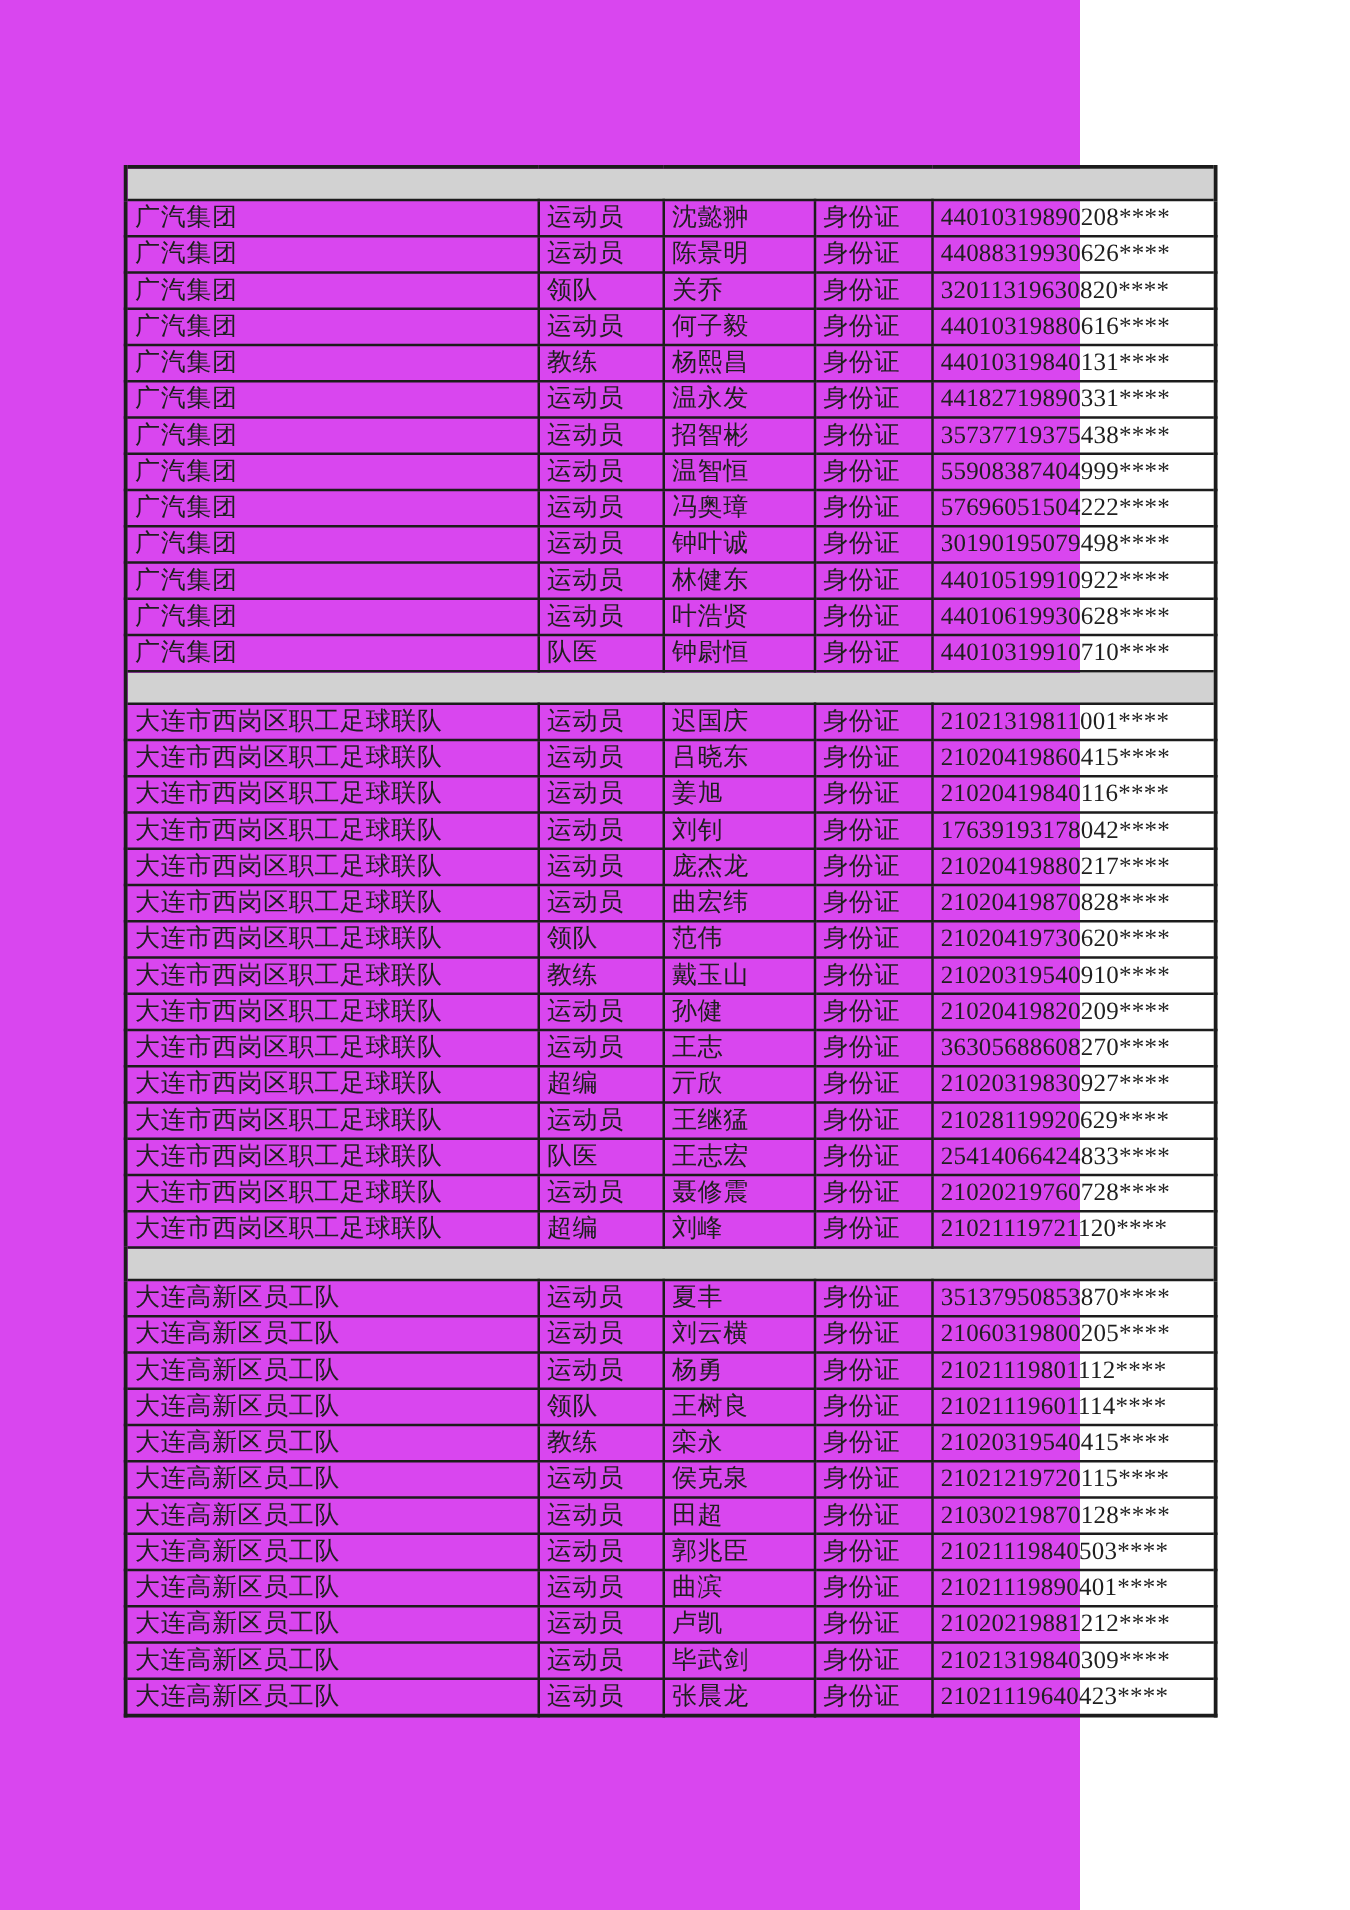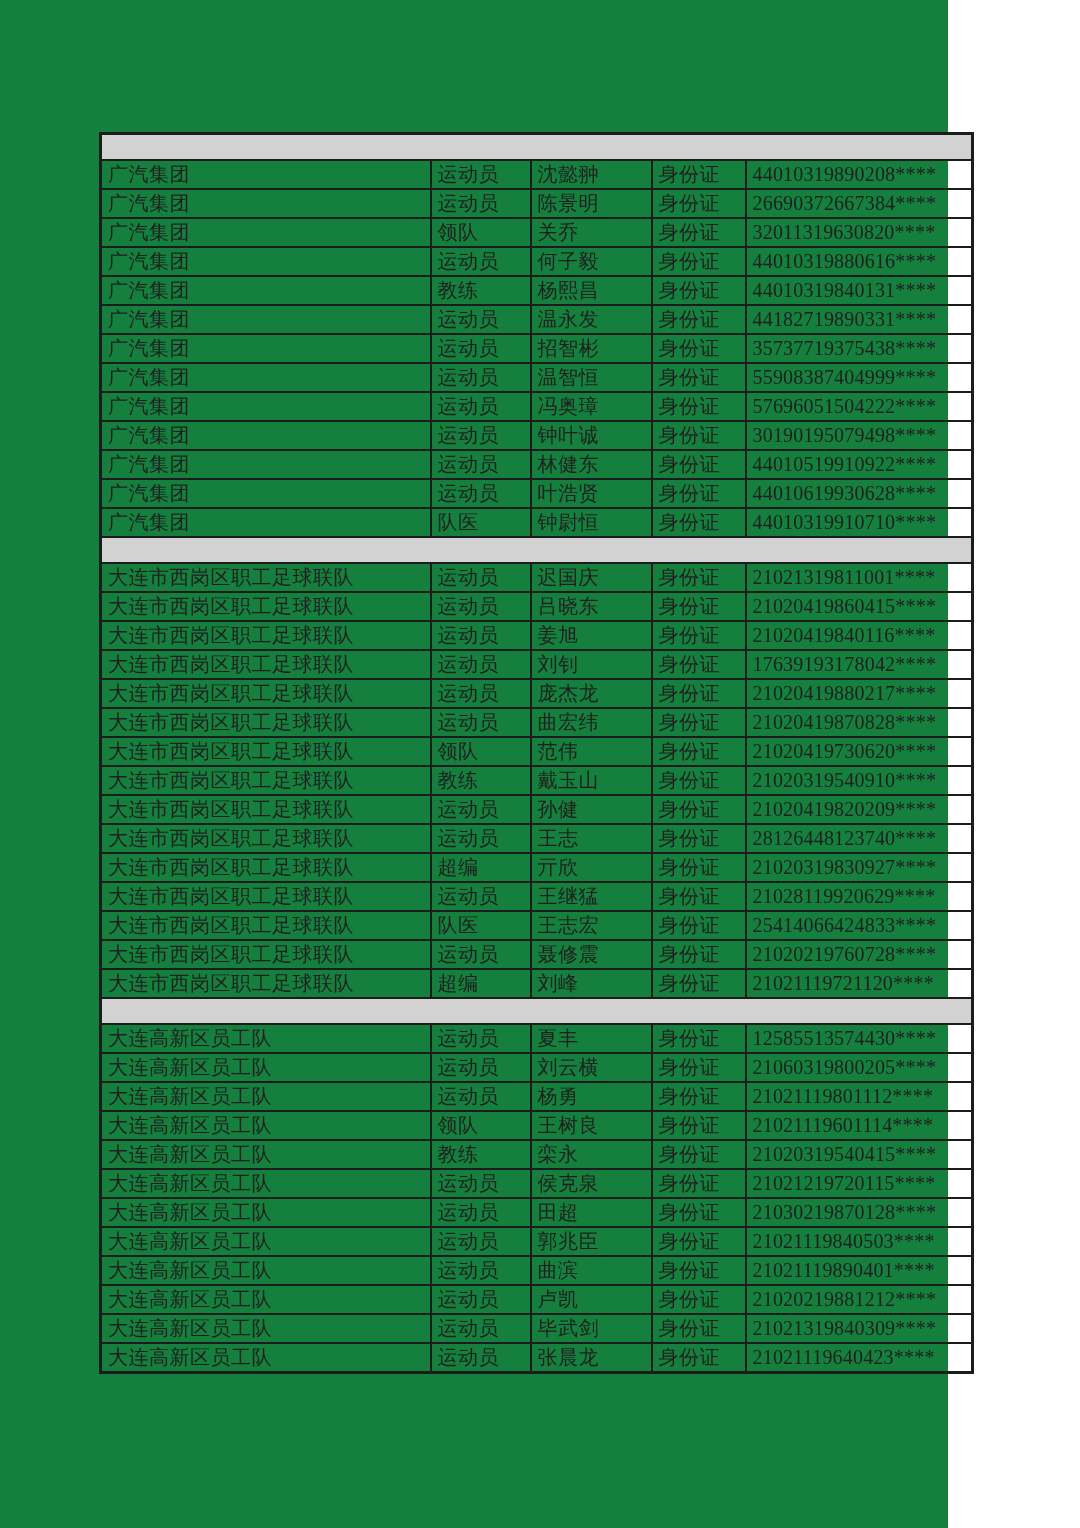"广汽集团" .sheet { background: #15803d -> #d946ef; width: 948px -> 864px }
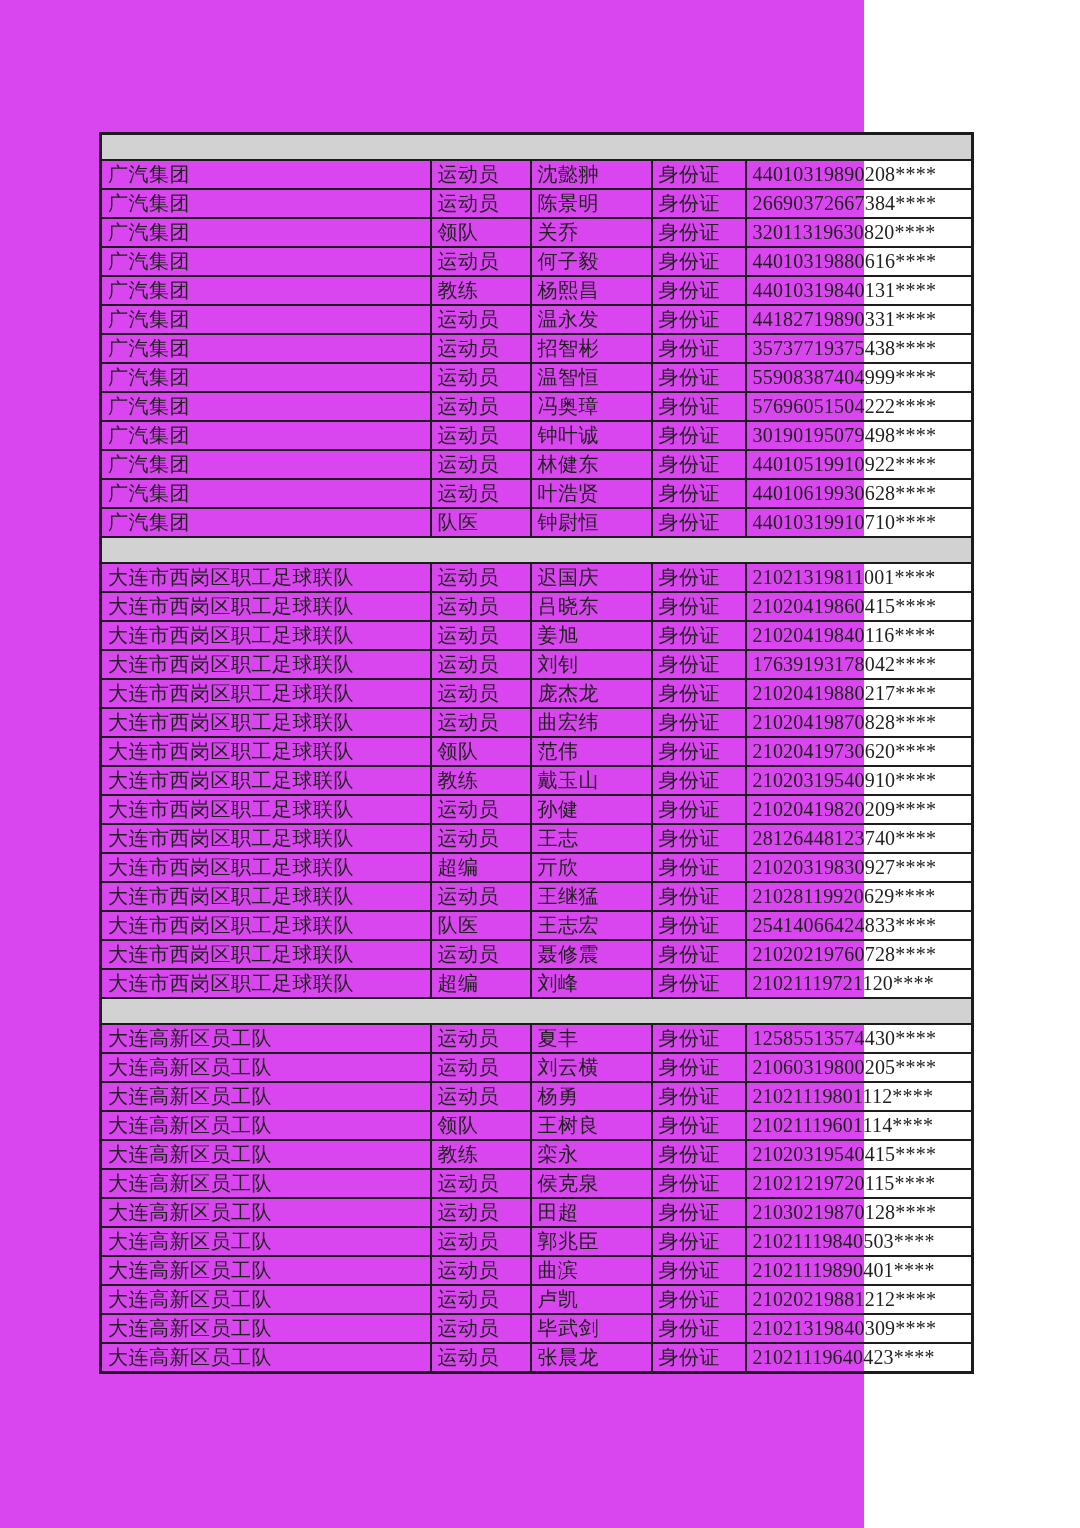"26690372667384****" td.id-number-cell { text: 26690372667384 -> 44088319930626 }
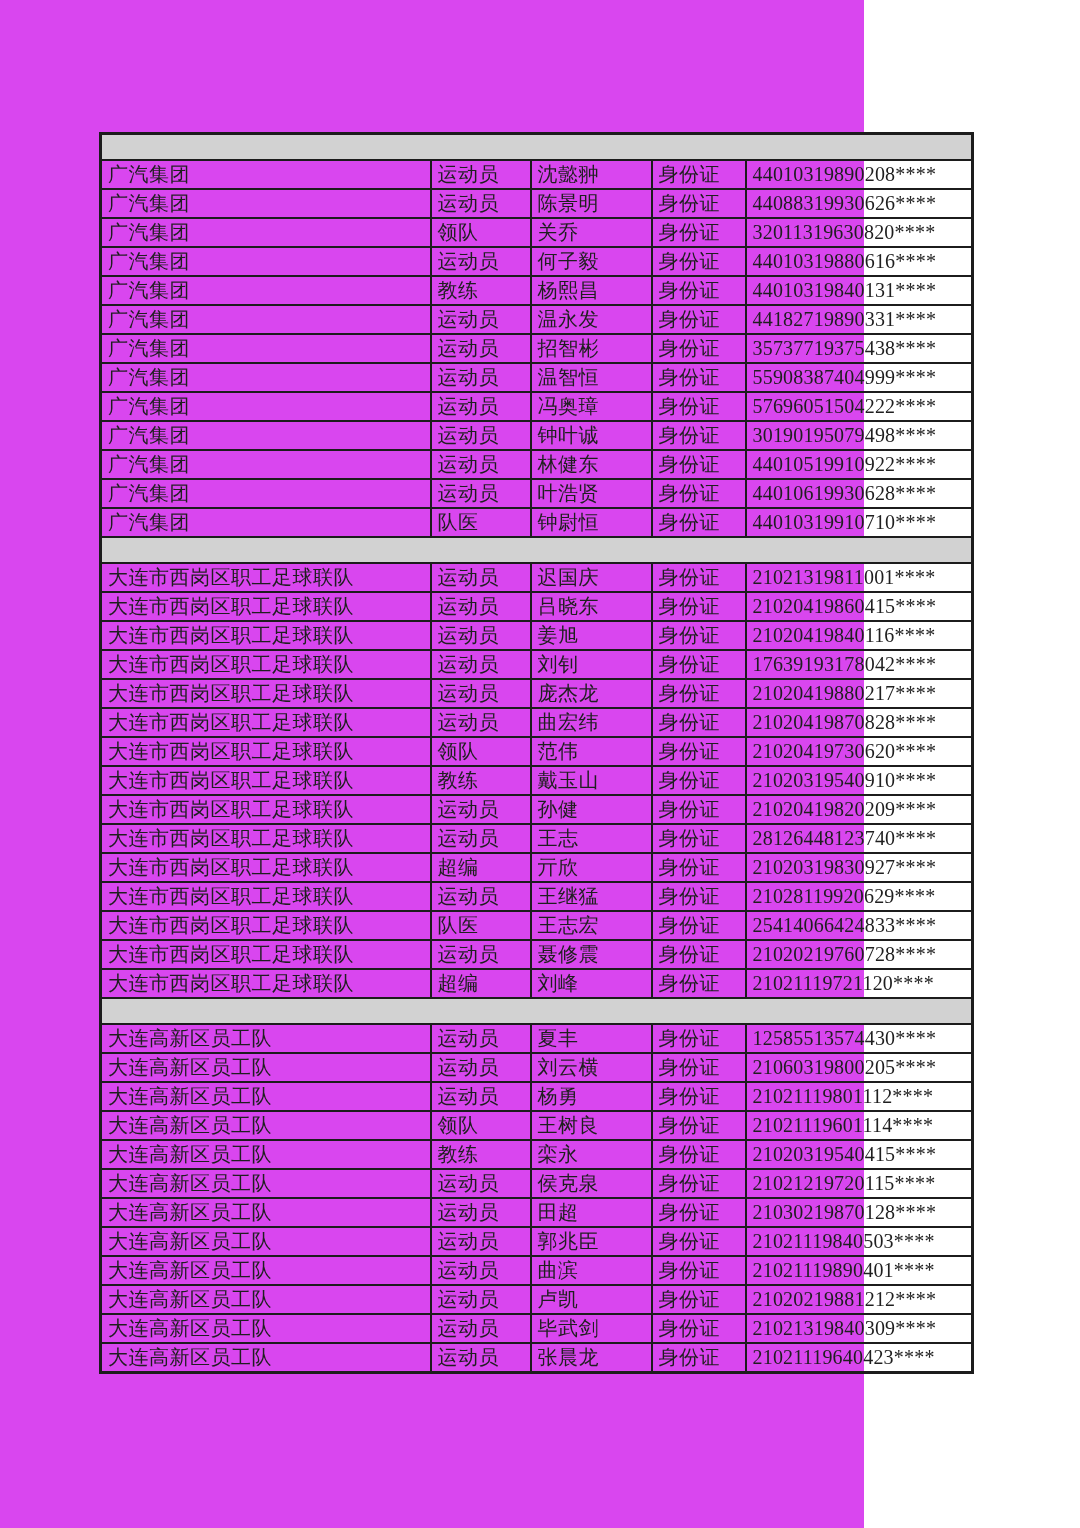"28126448123740****" td.id-number-cell { text: 28126448123740 -> 36305688608270 }
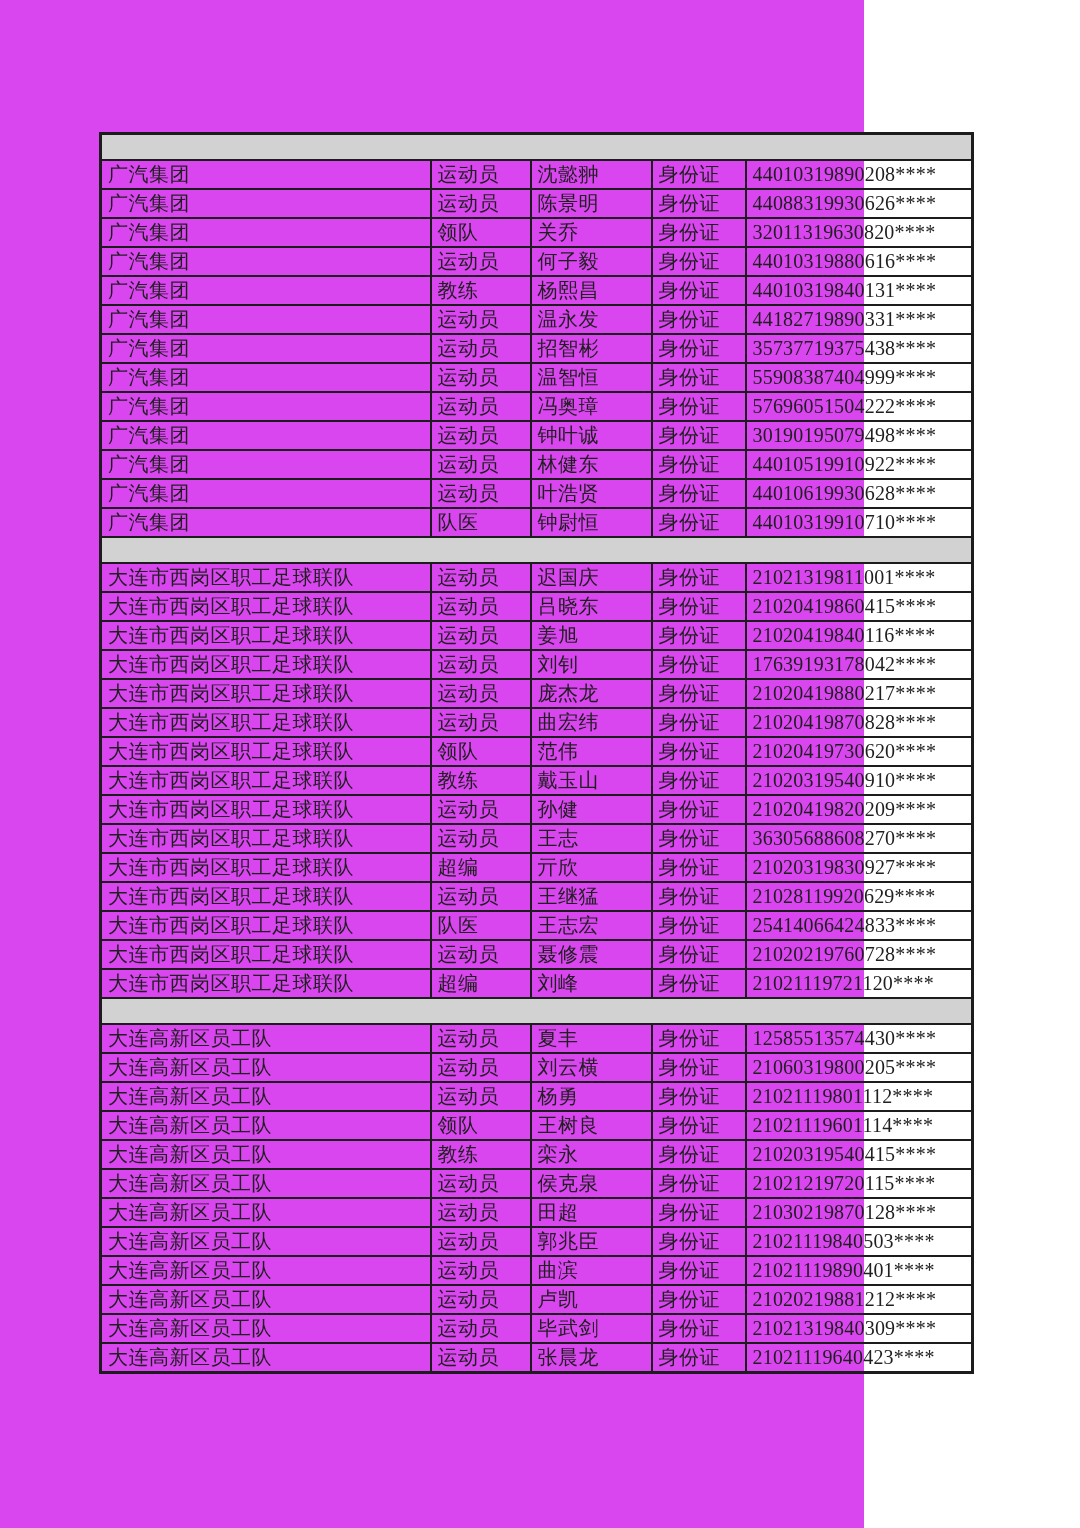"12585513574430****" td.id-number-cell { text: 12585513574430 -> 35137950853870 }
